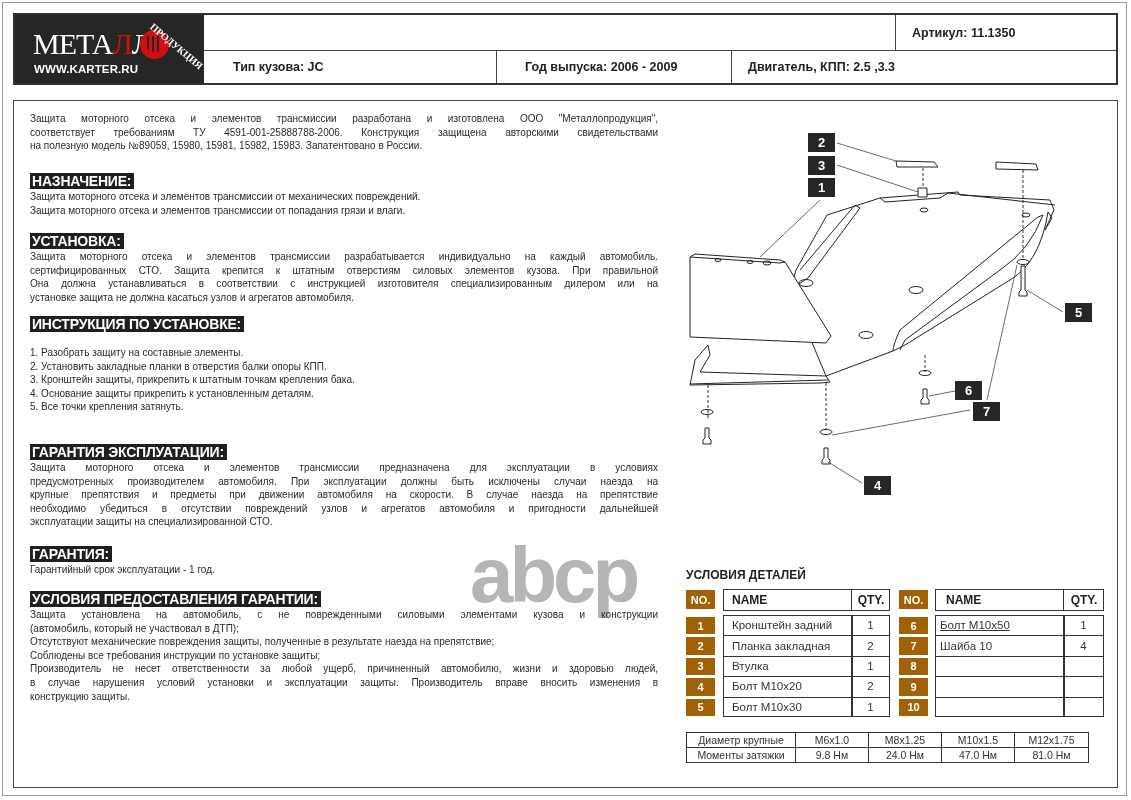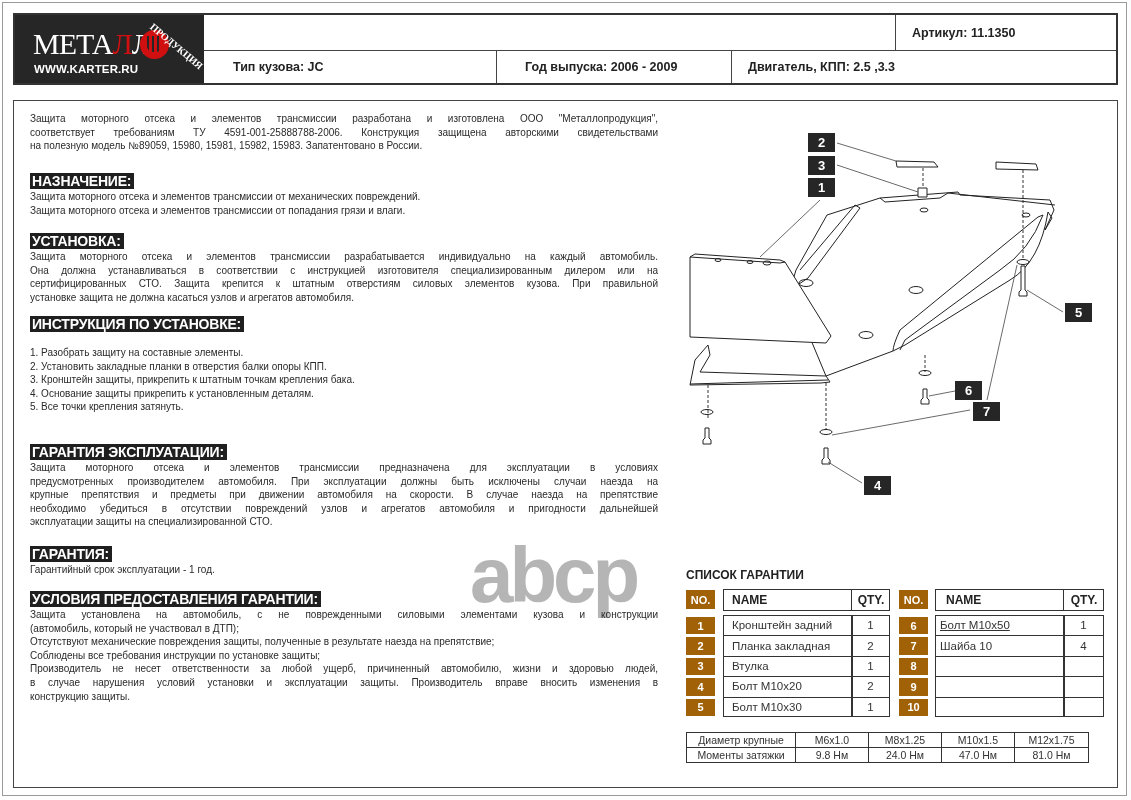"Она должна устанавливаться в" span.justify-line { order: before "сертифицированных СТО. Защита крепится к" -> after "сертифицированных СТО. Защита крепится к" }
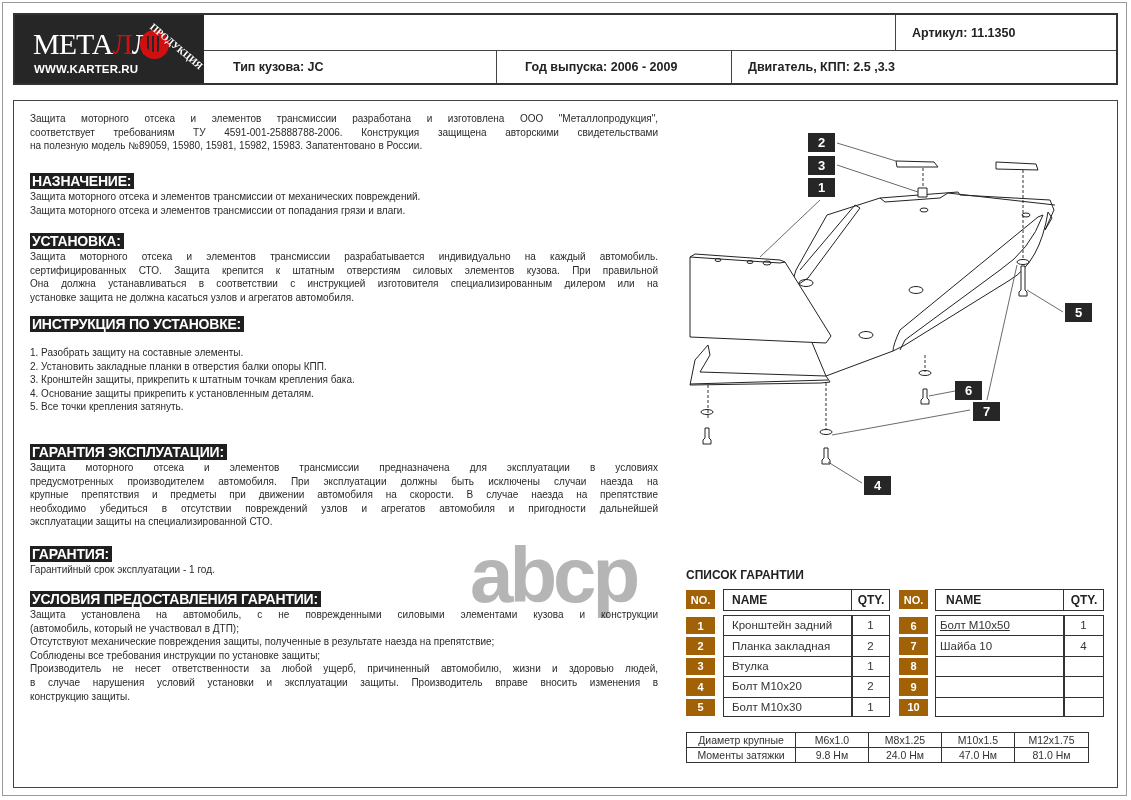"СПИСОК ГАРАНТИИ" div.parts-title { text: СПИСОК ГАРАНТИИ -> УСЛОВИЯ ДЕТАЛЕЙ }
